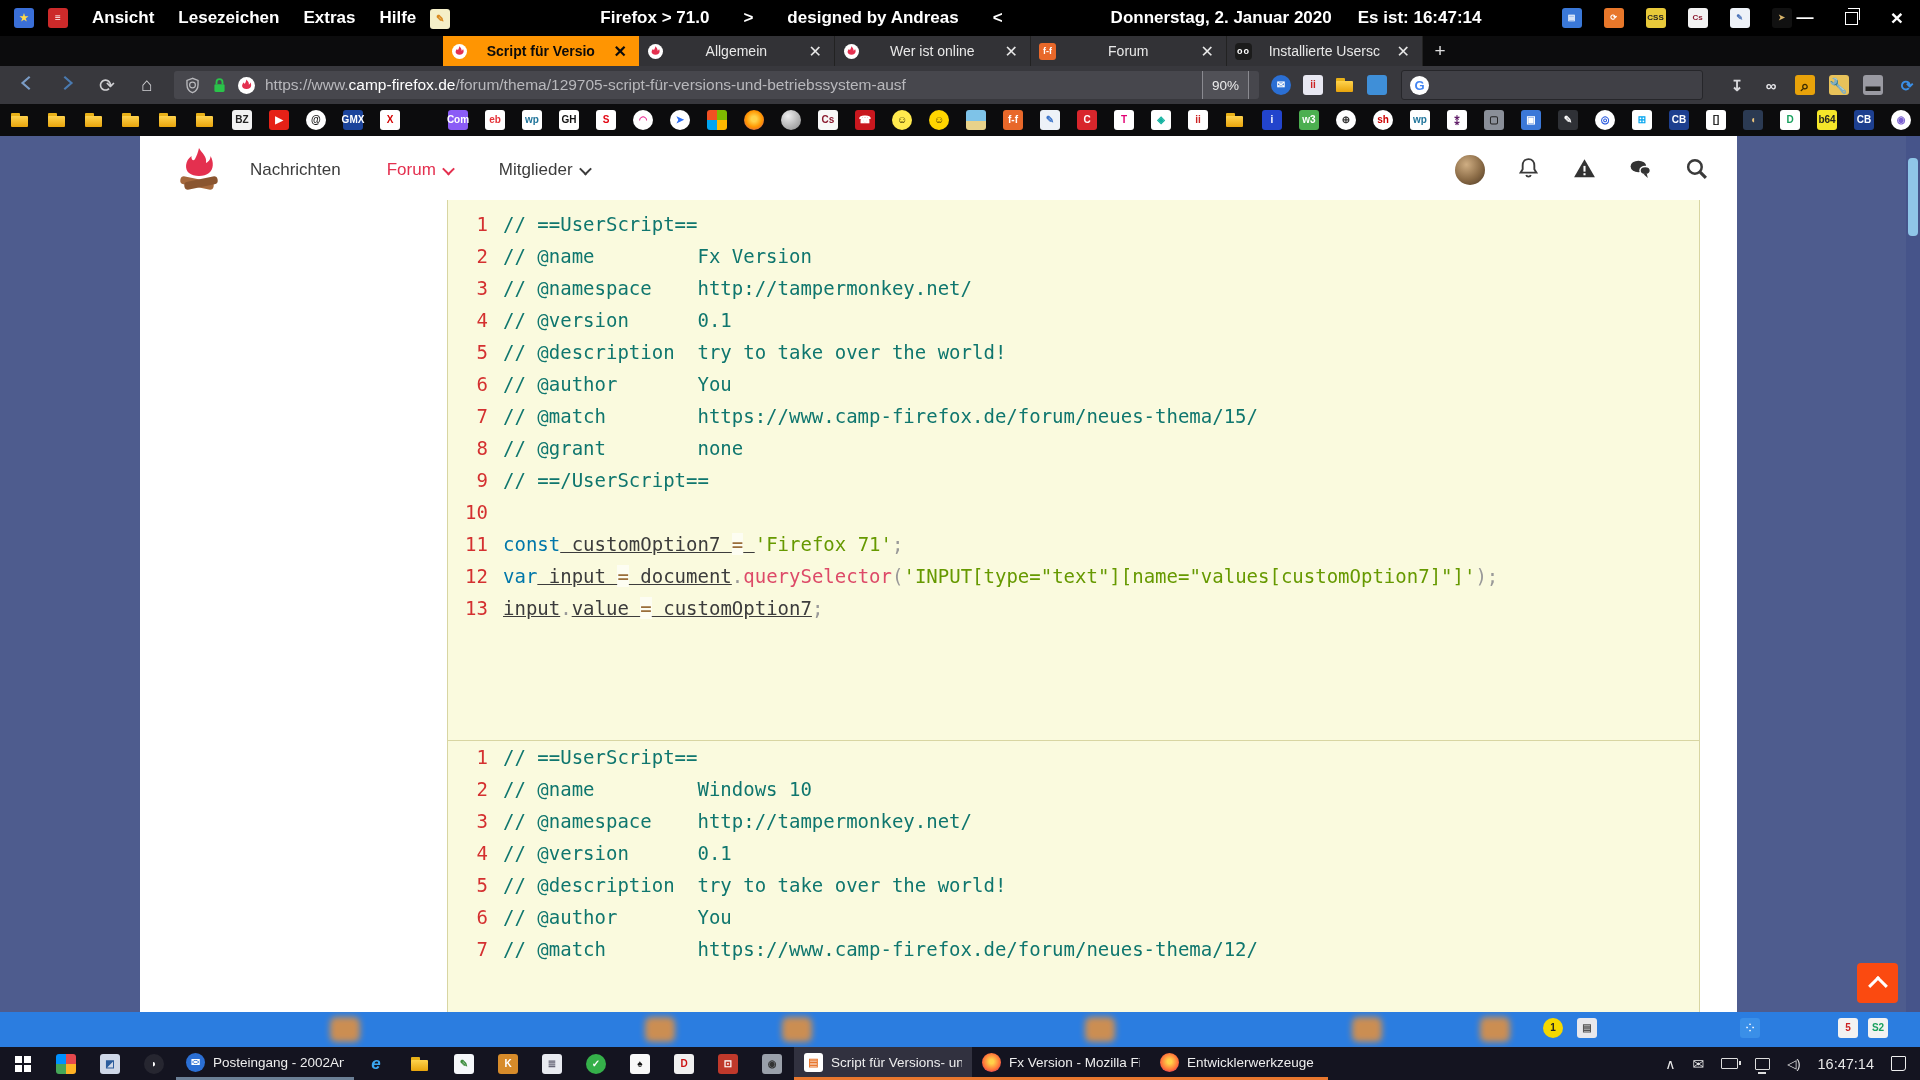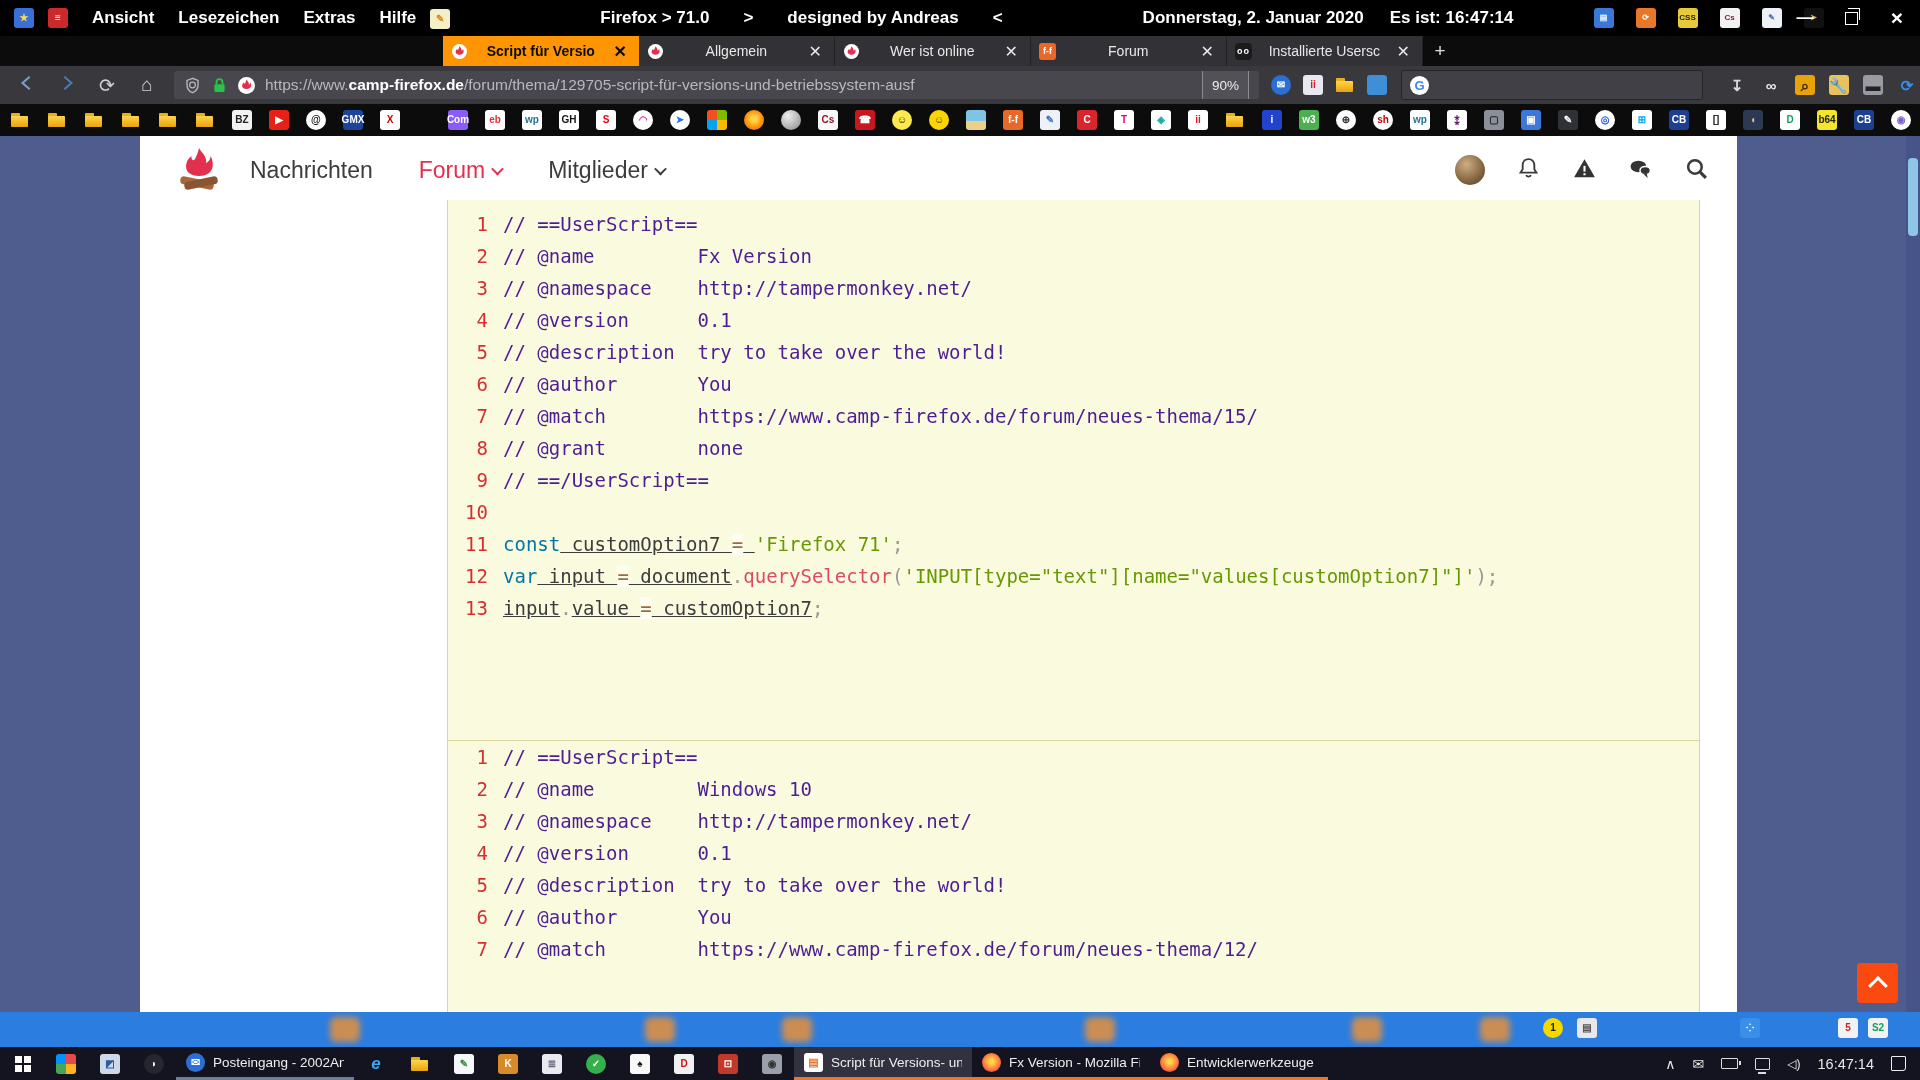"Donnerstag, 2. Januar 2020" .mb-date { margin-left: 120px -> 88px }
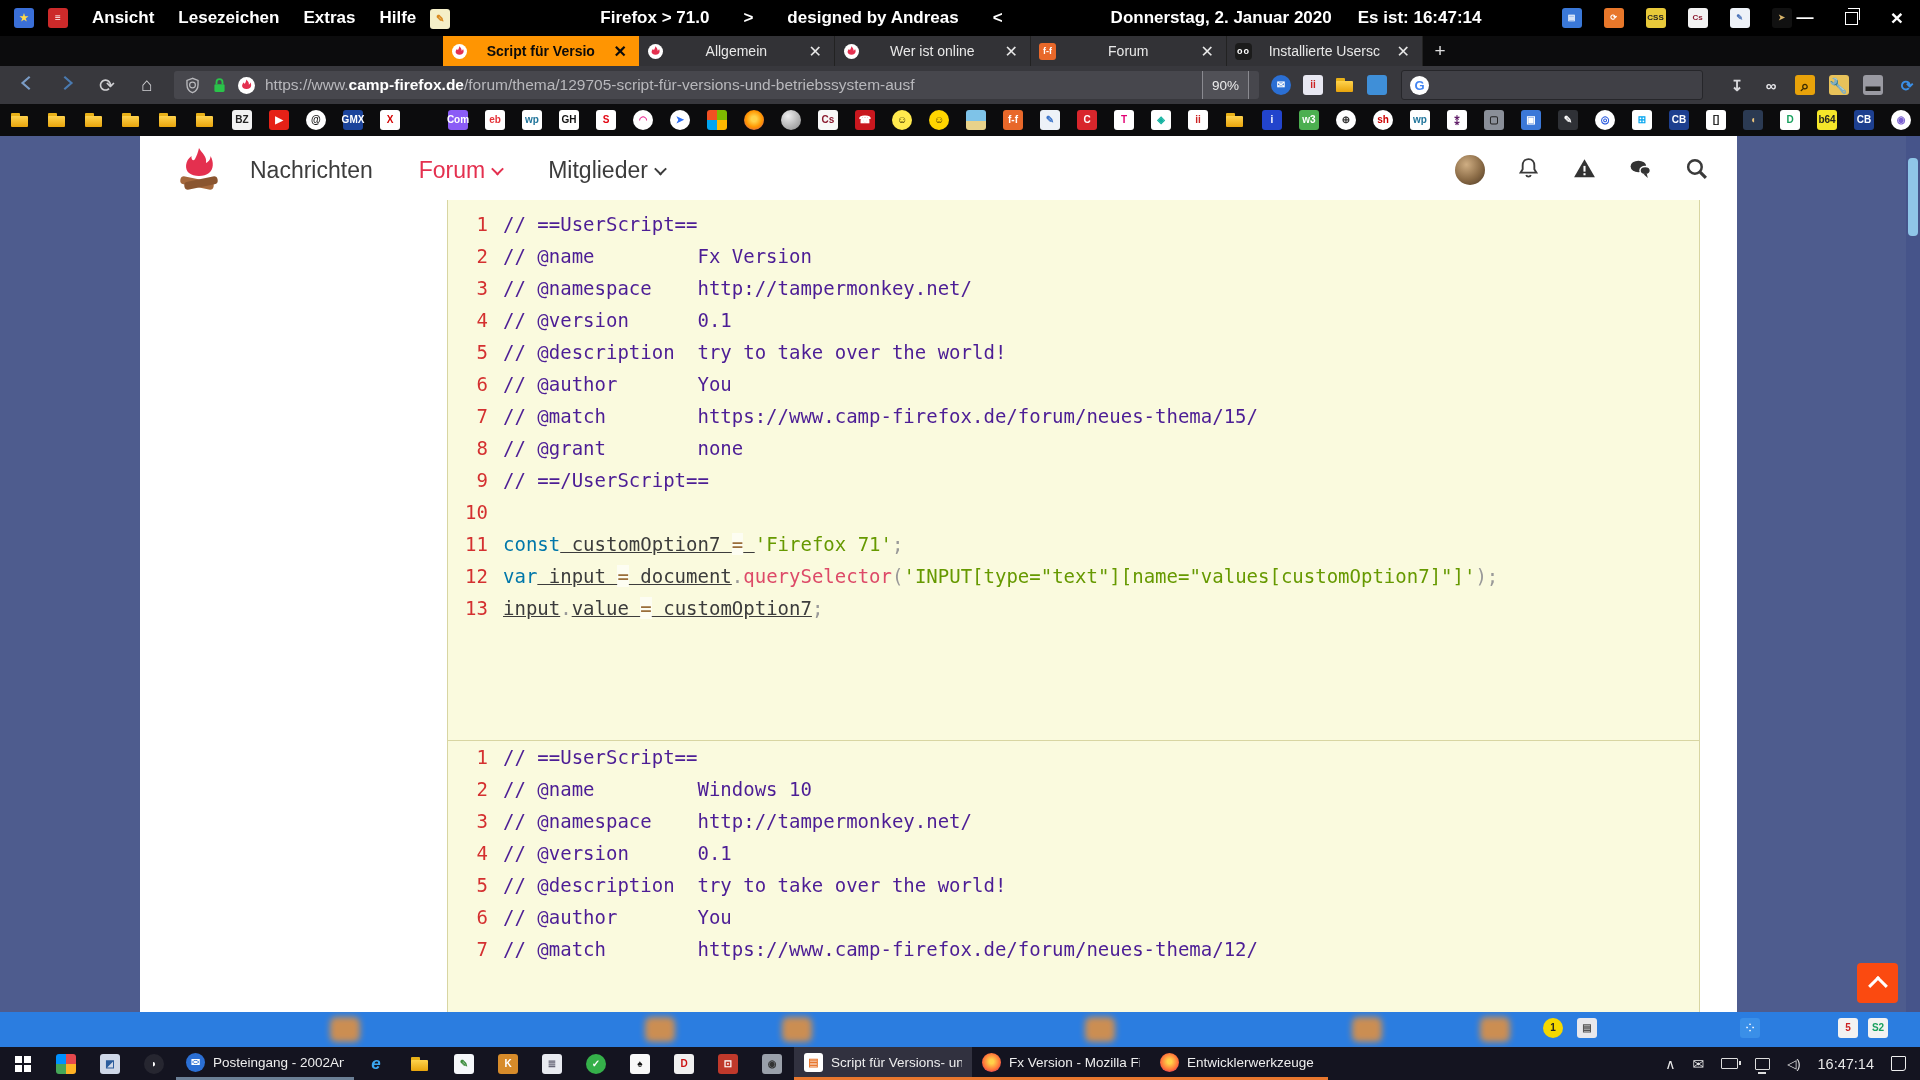"camp-firefox.de" #url-text .dom { font-weight: 700 -> 400 }
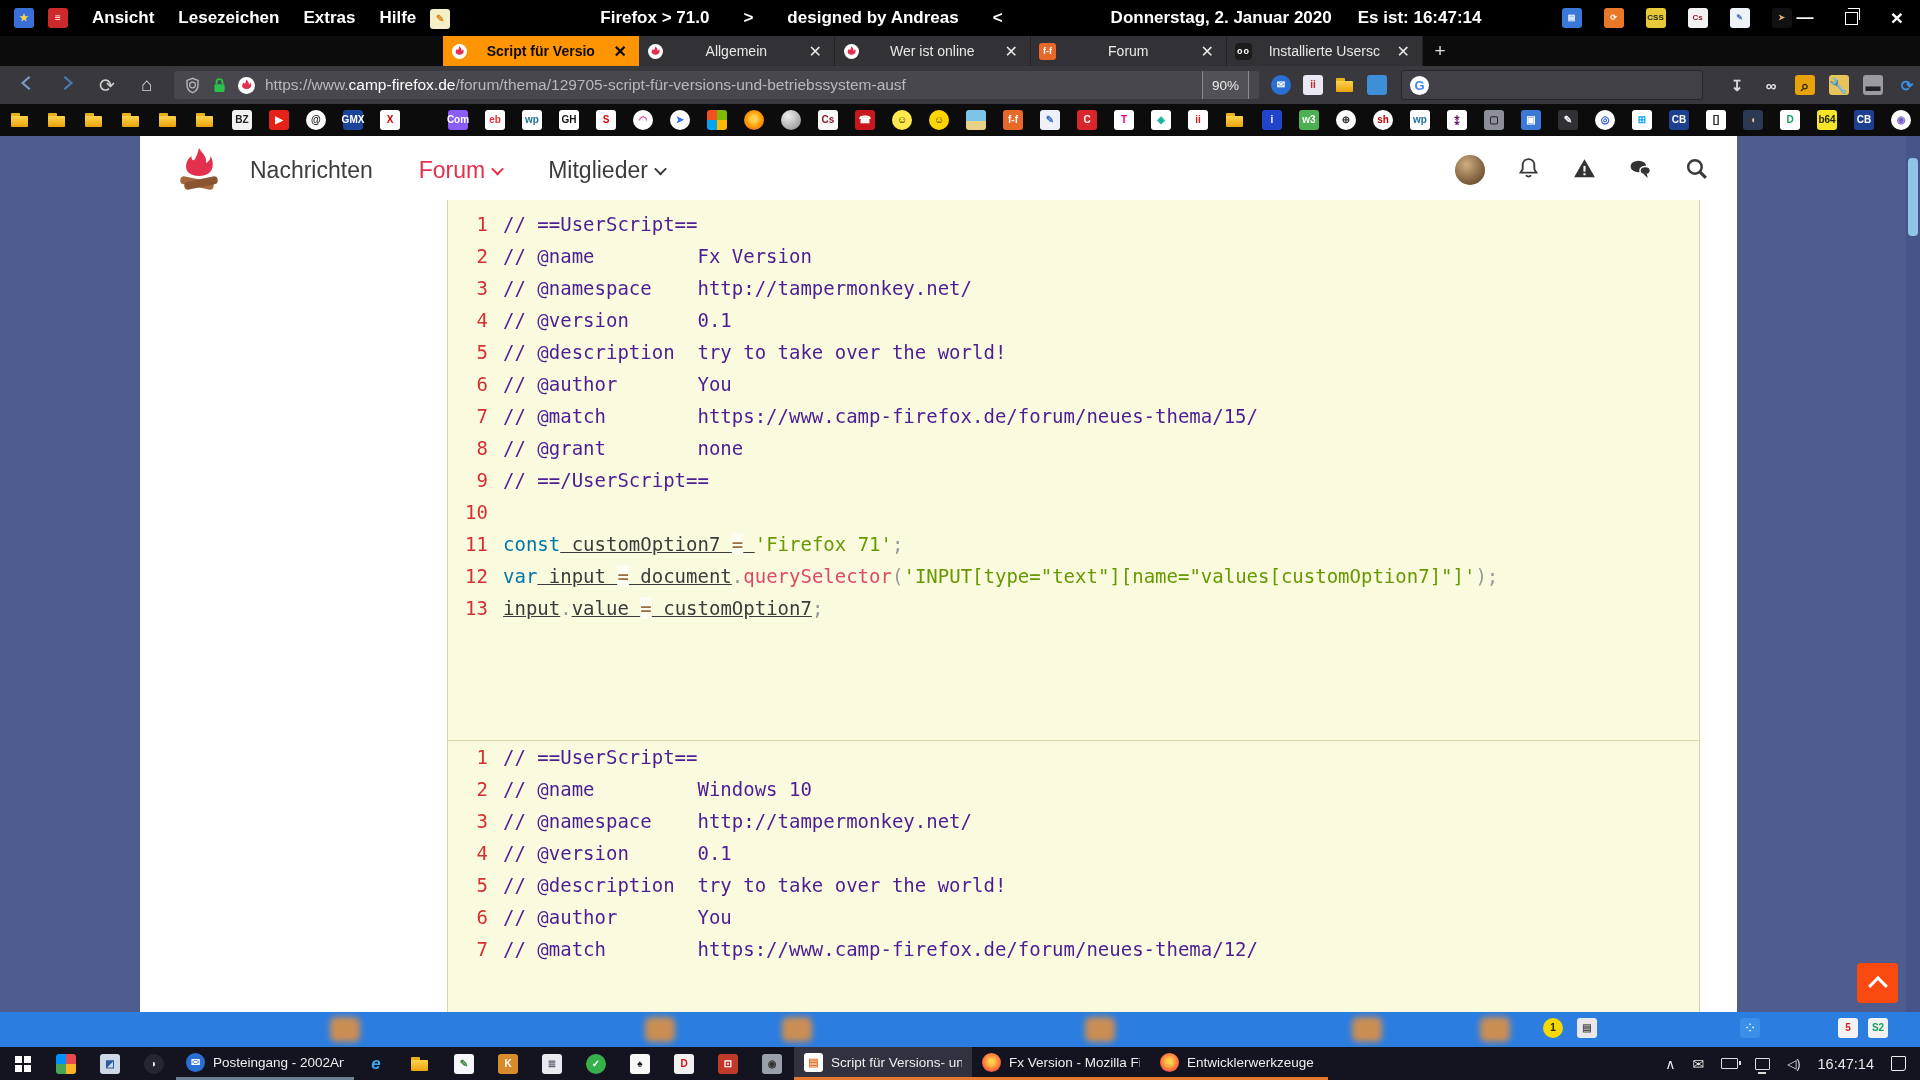"Nachrichten" #sitenav { font-size: 23px -> 17px }
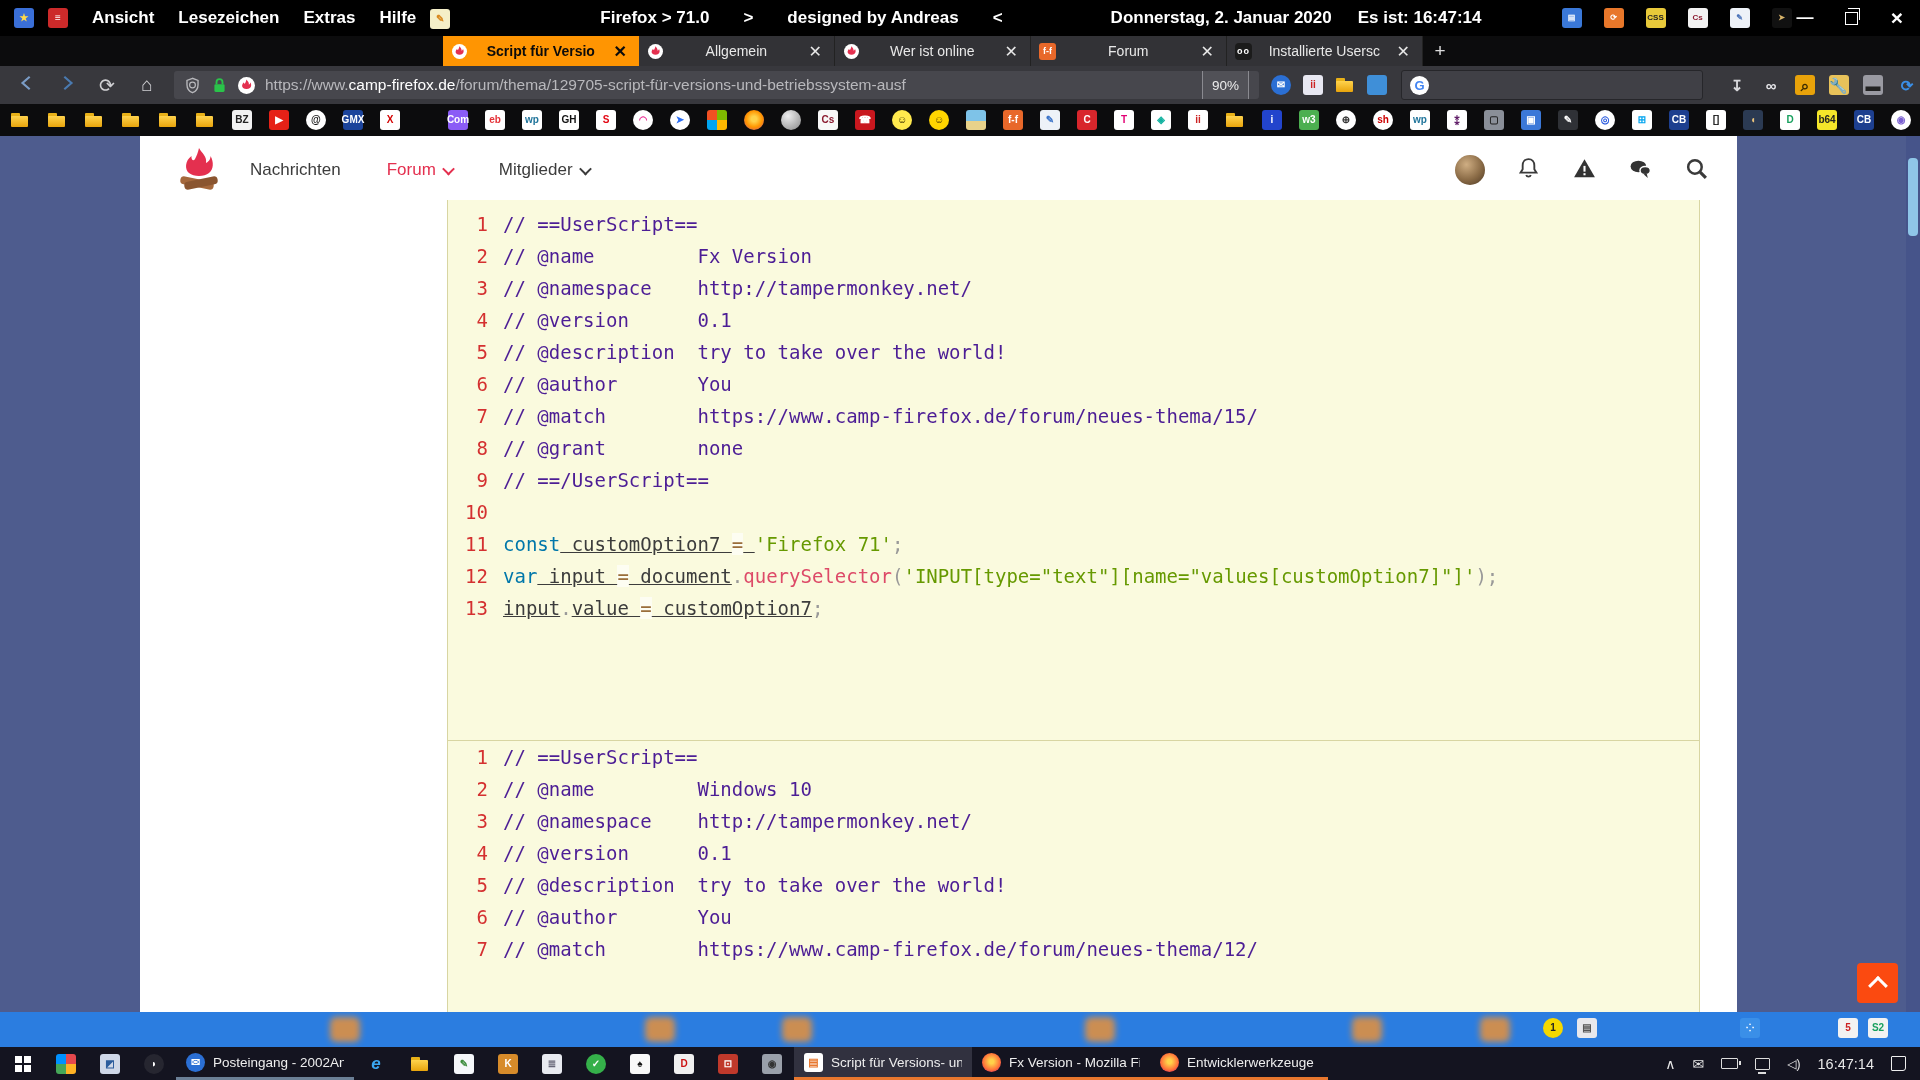"// ==UserScript==" .tk-cm { color: #4c1d95 -> #0f766e }
